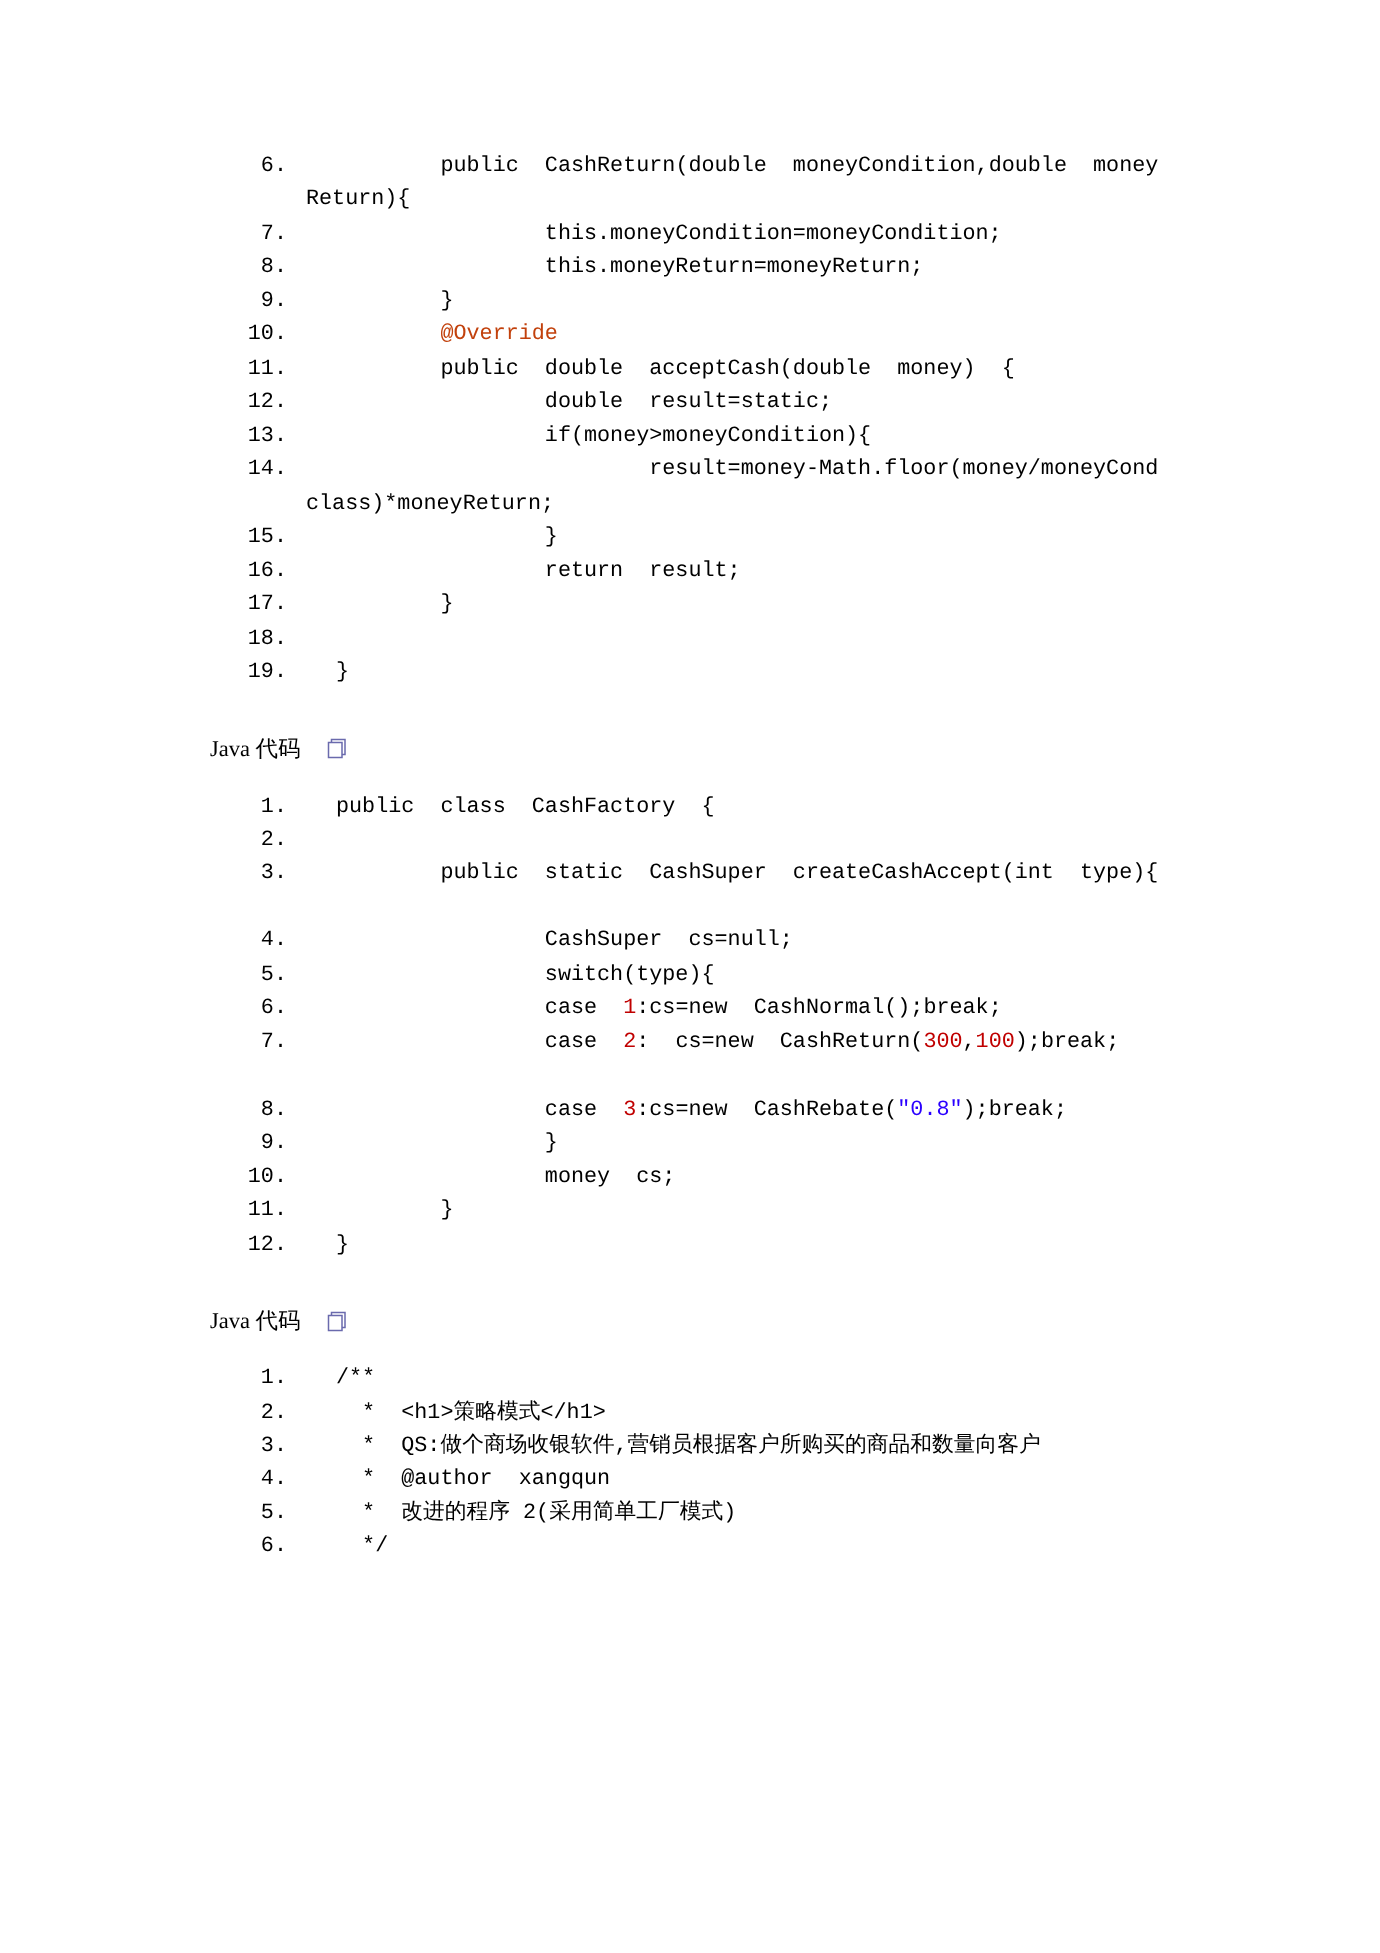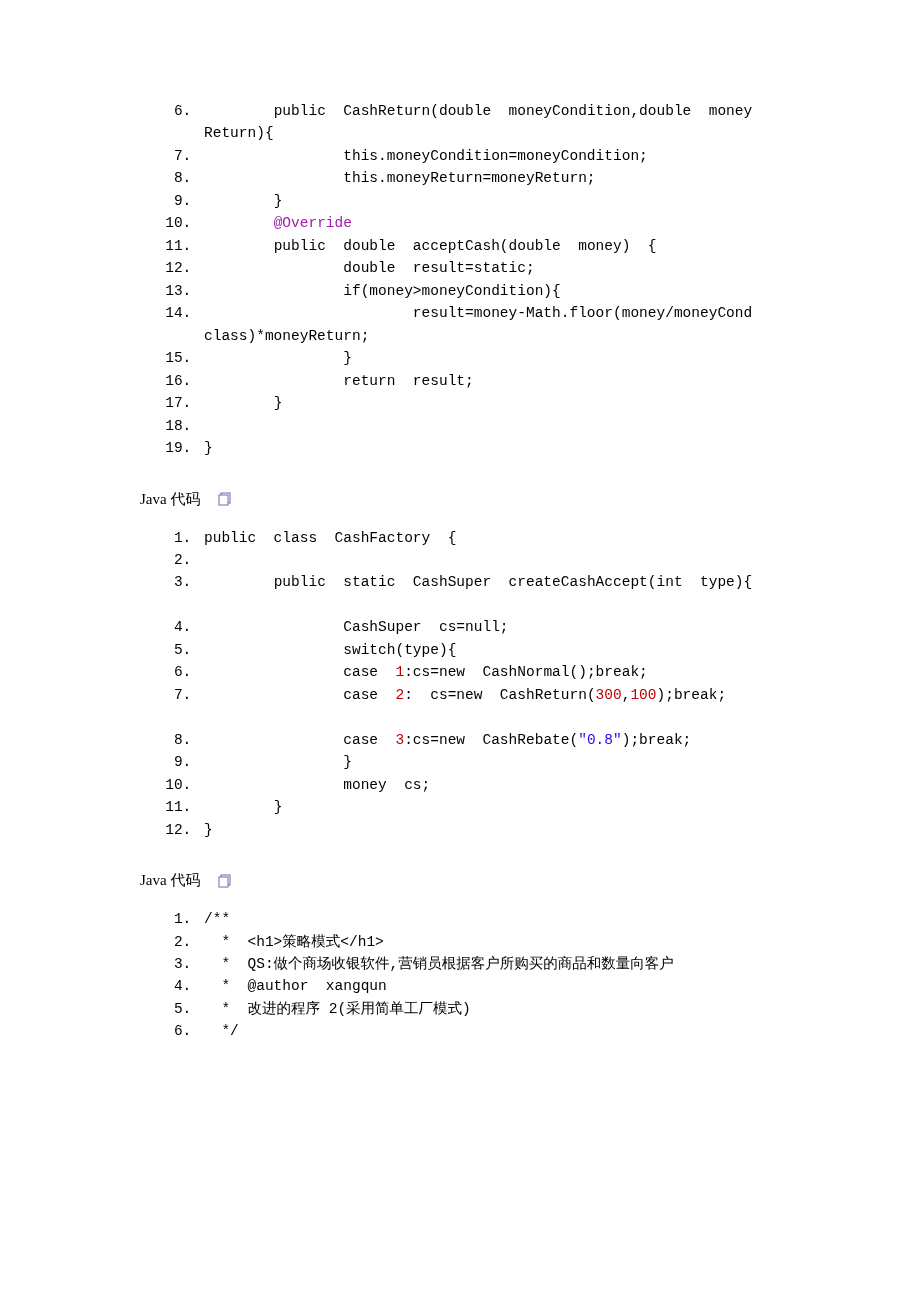"public CashReturn(double" ol.code li .line { margin-left: none -> 20px }
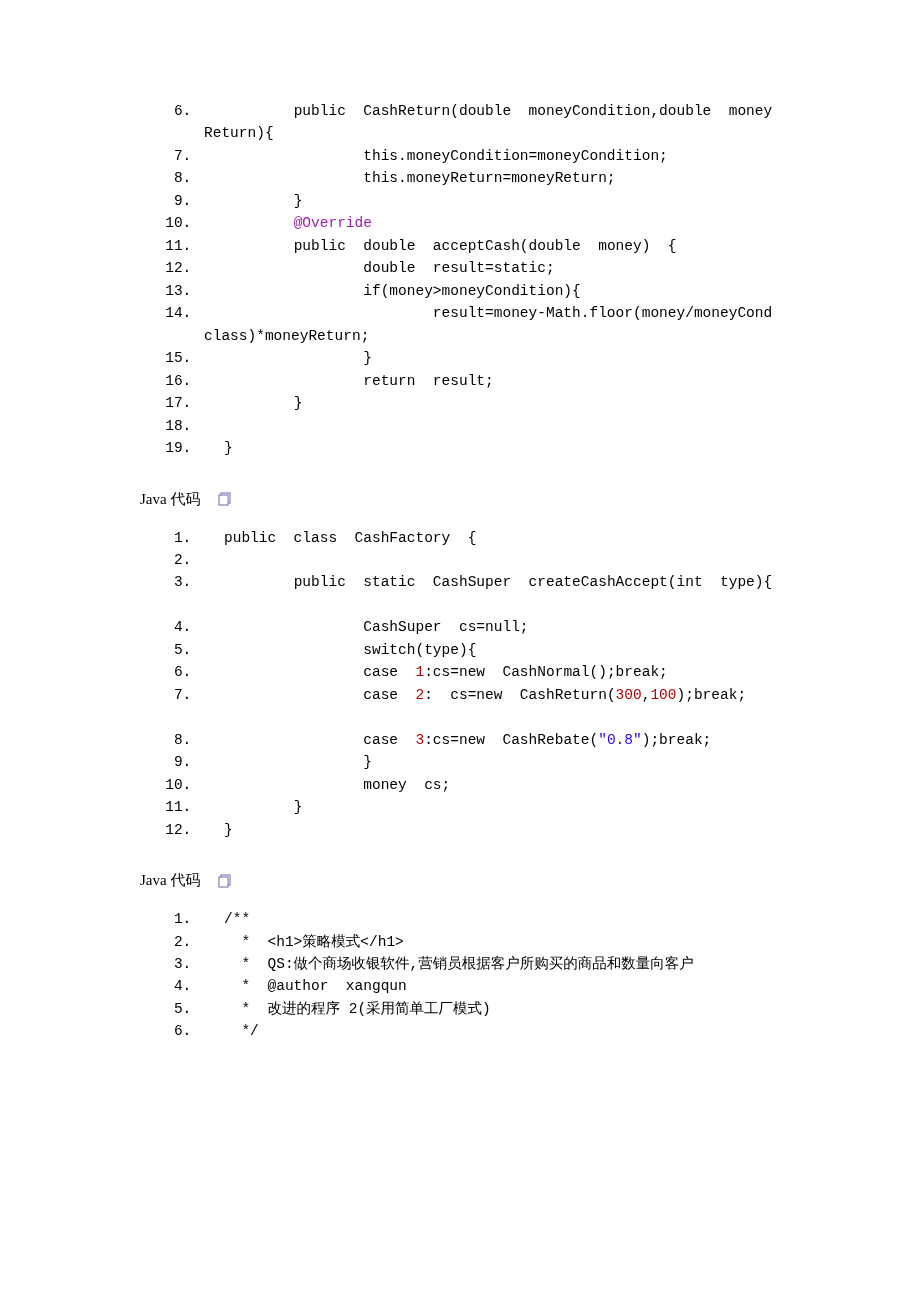"@Override" .ann { color: #a21caf -> #c2410c }
